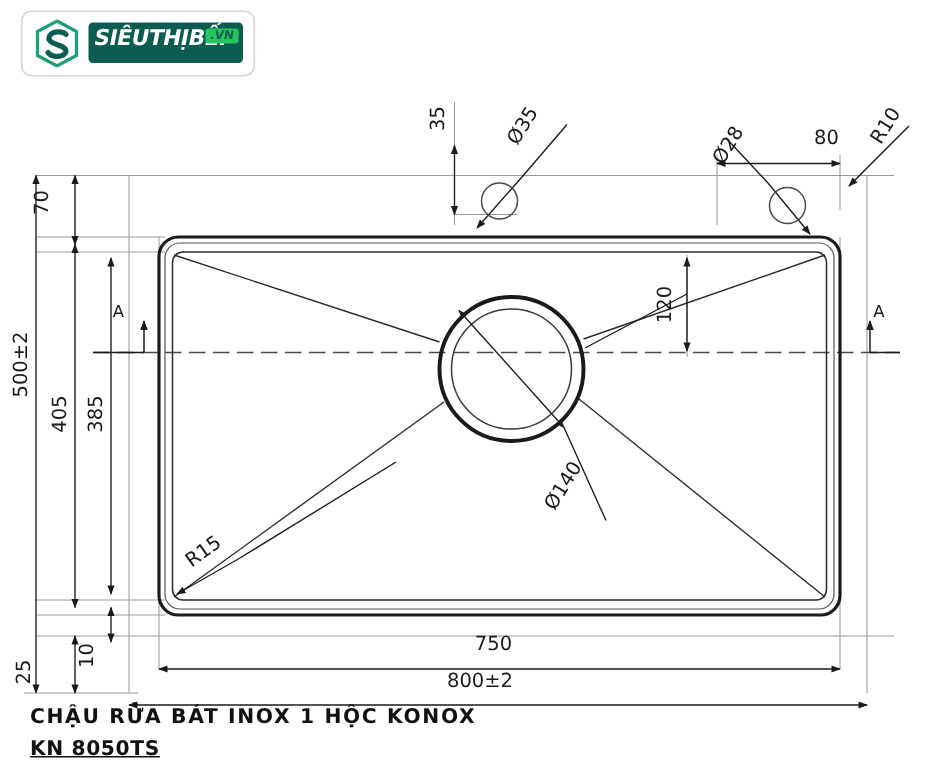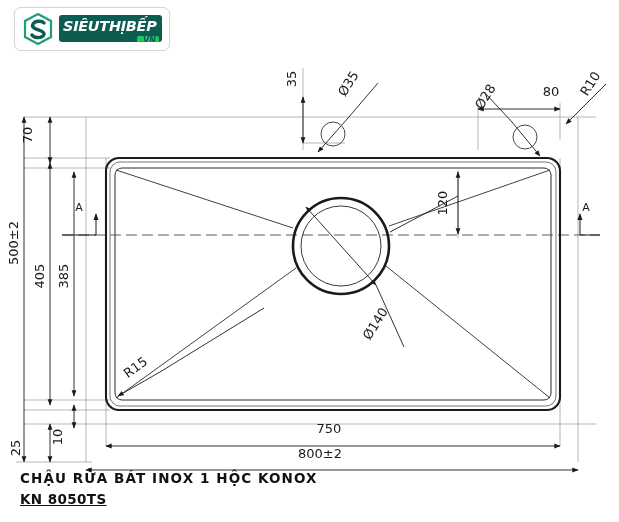".VN" #logo-wordmark .wm-vn { top: 21px -> 4px }
